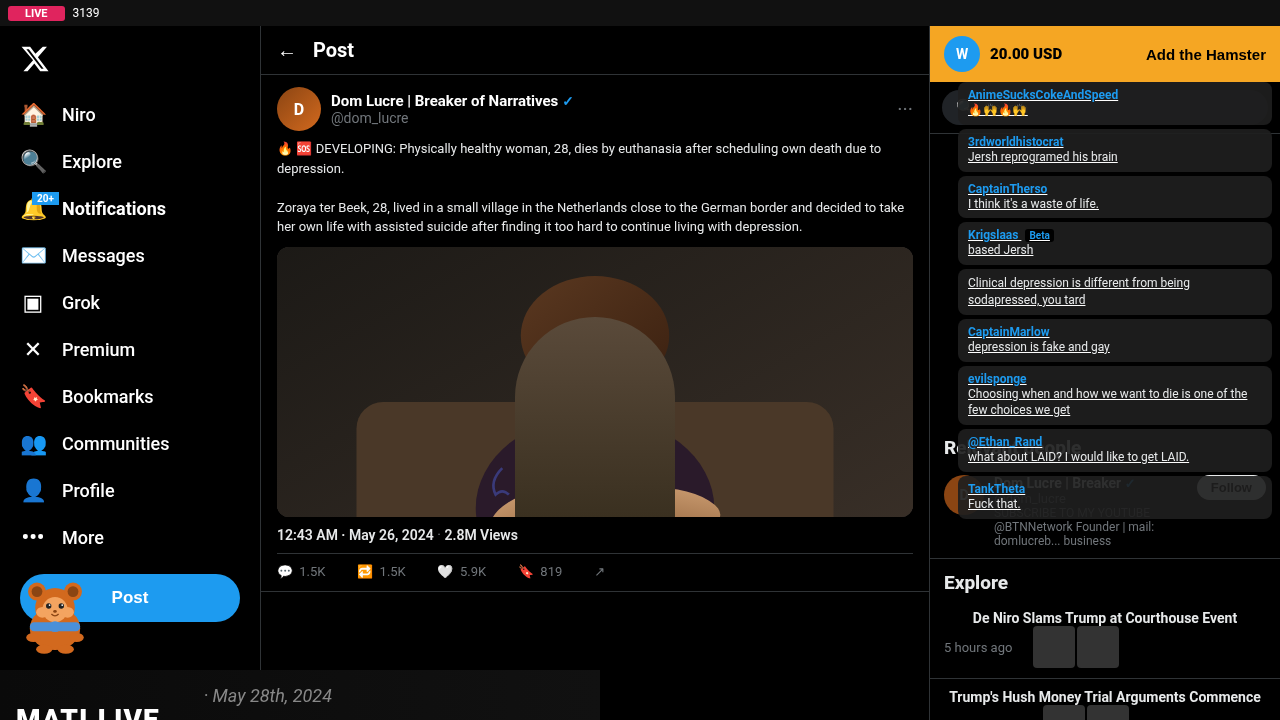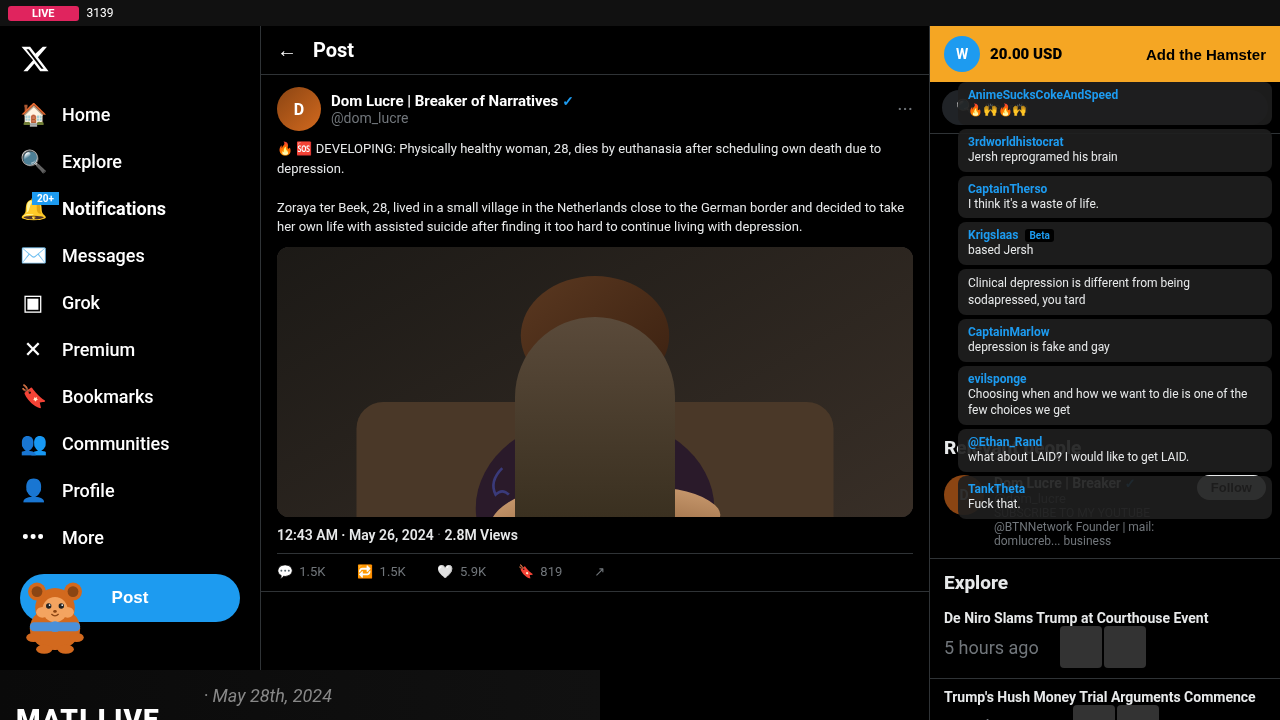"LIVE" .live-badge { padding: 1px 24px -> 1px 17px }
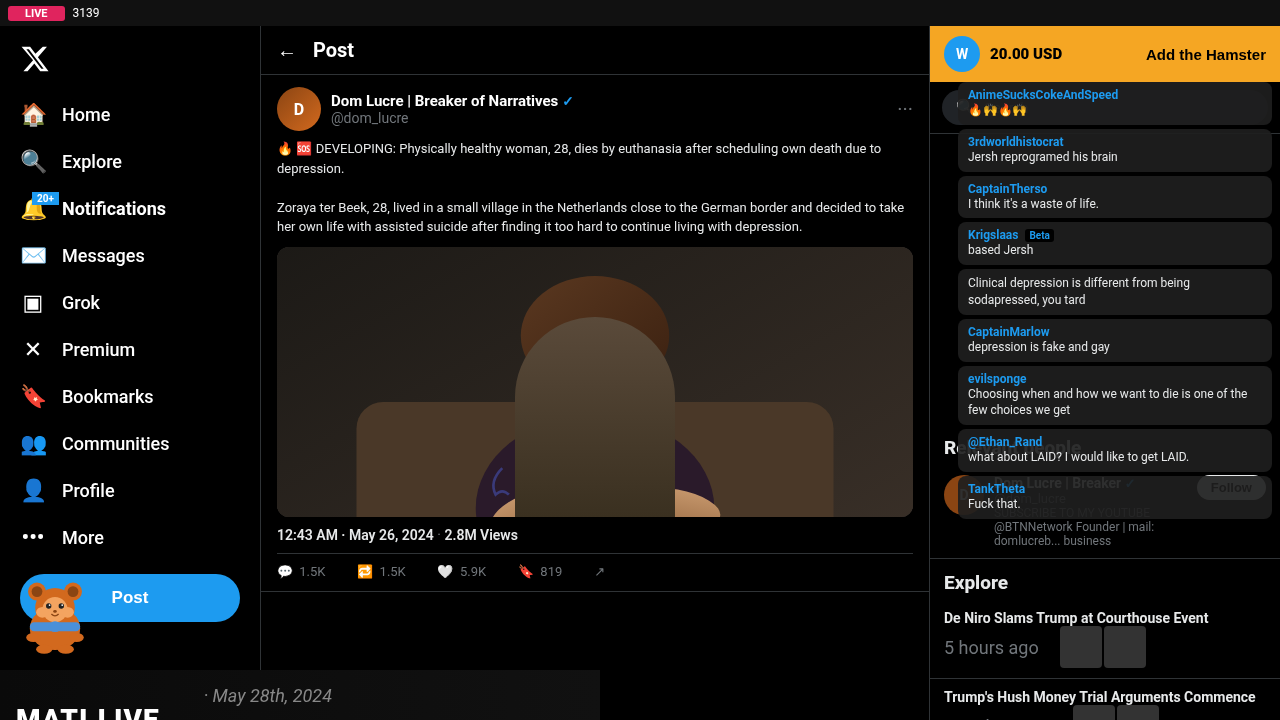"AnimeSucksCokeAndSpeed" .comment-bubble { text-decoration: none -> underline }
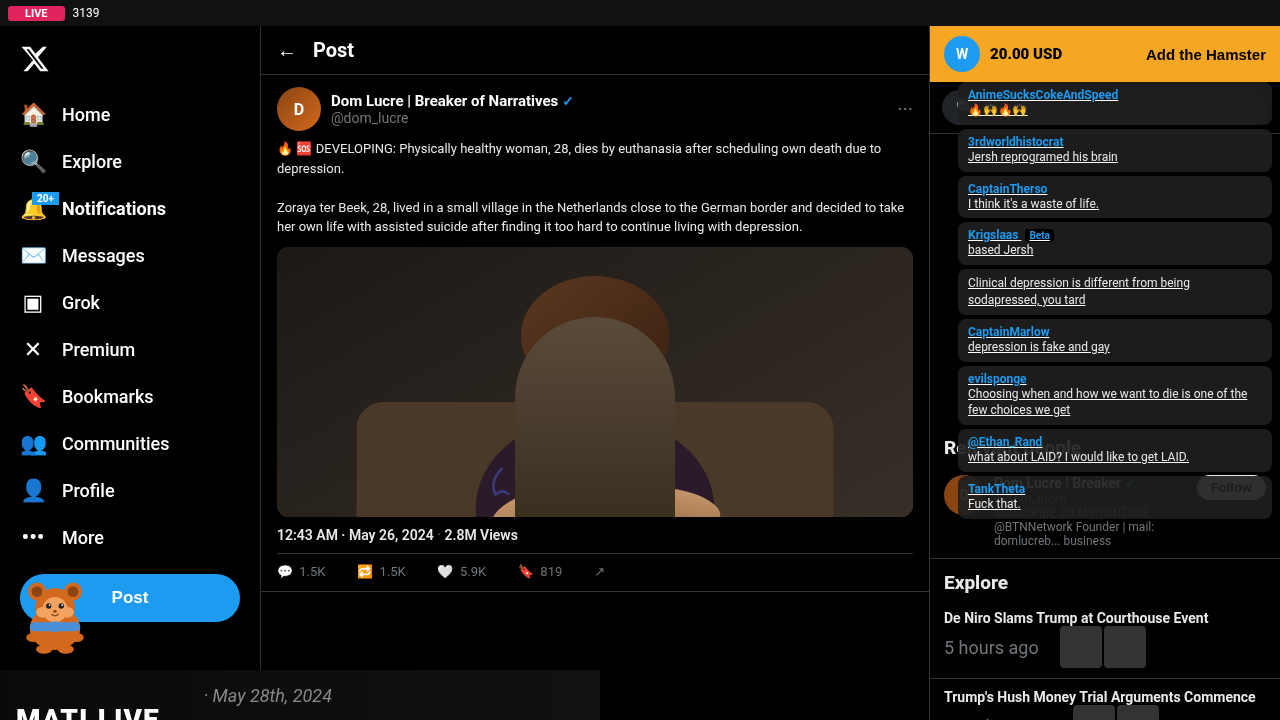"Home" span { text: Home -> Niro }
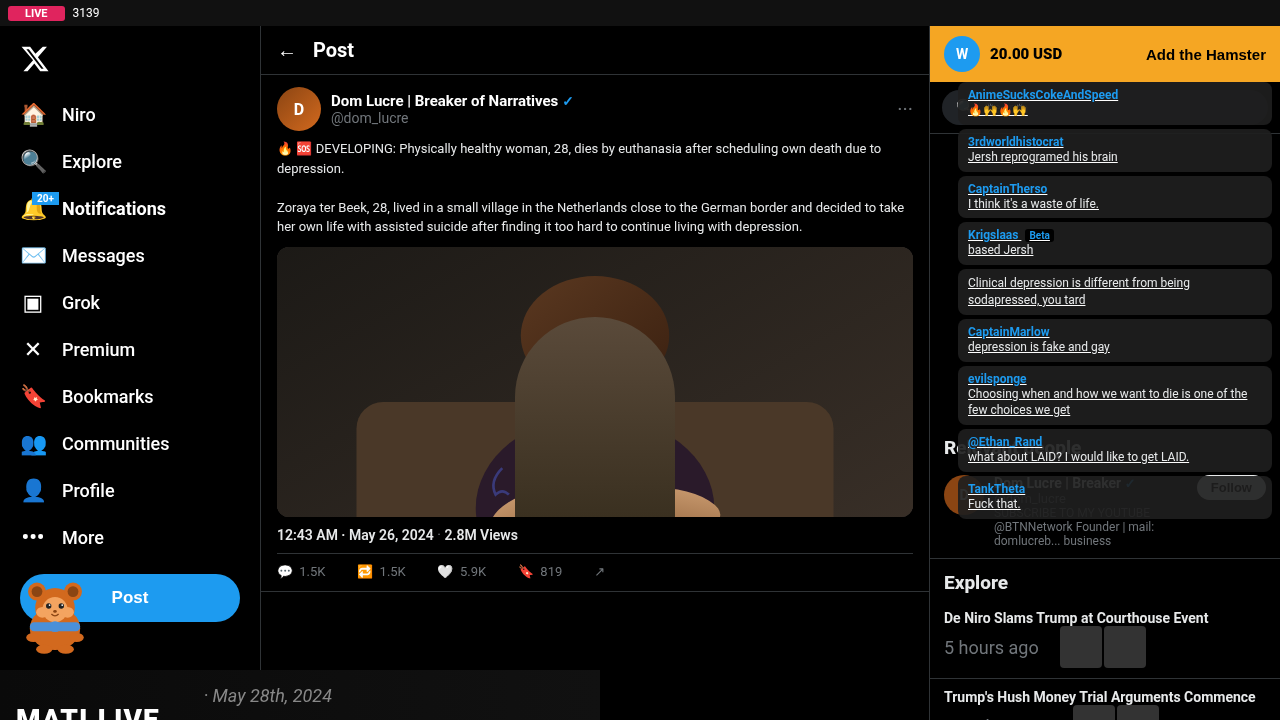"De Niro Slams Trump at" .explore-item-title { text-align: none -> center }
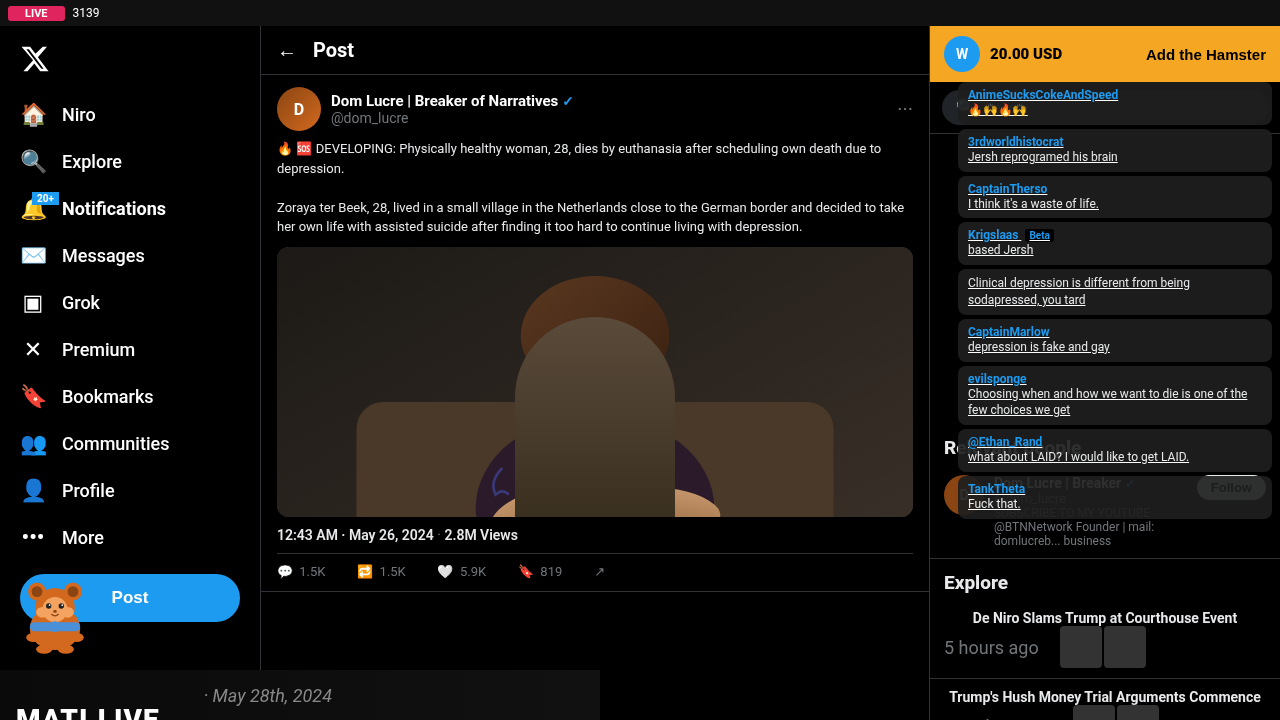"5 hours ago" .explore-item-meta { font-size: 18px -> 13px }
